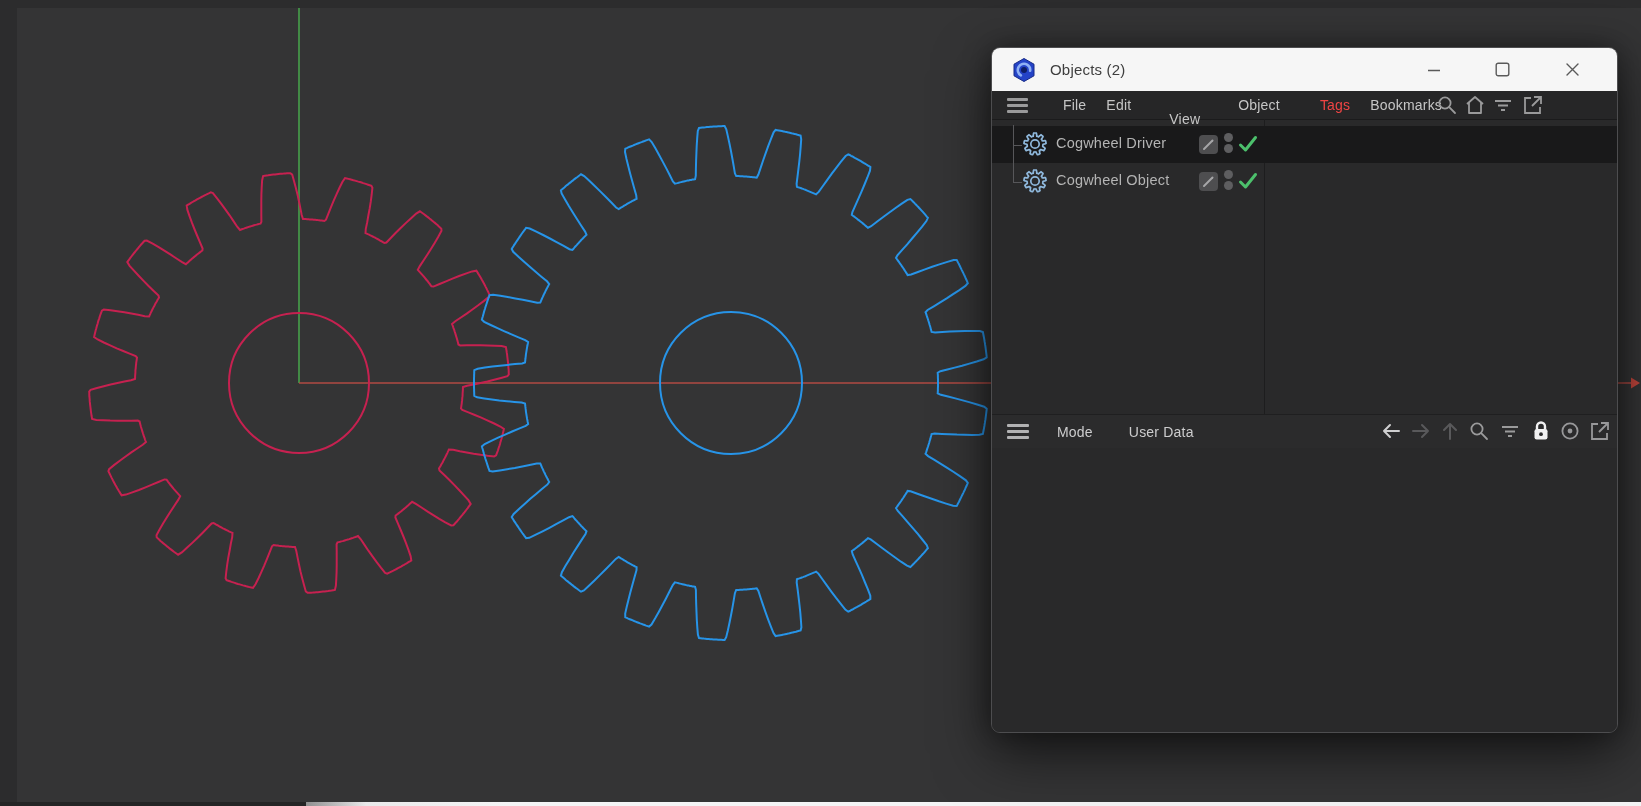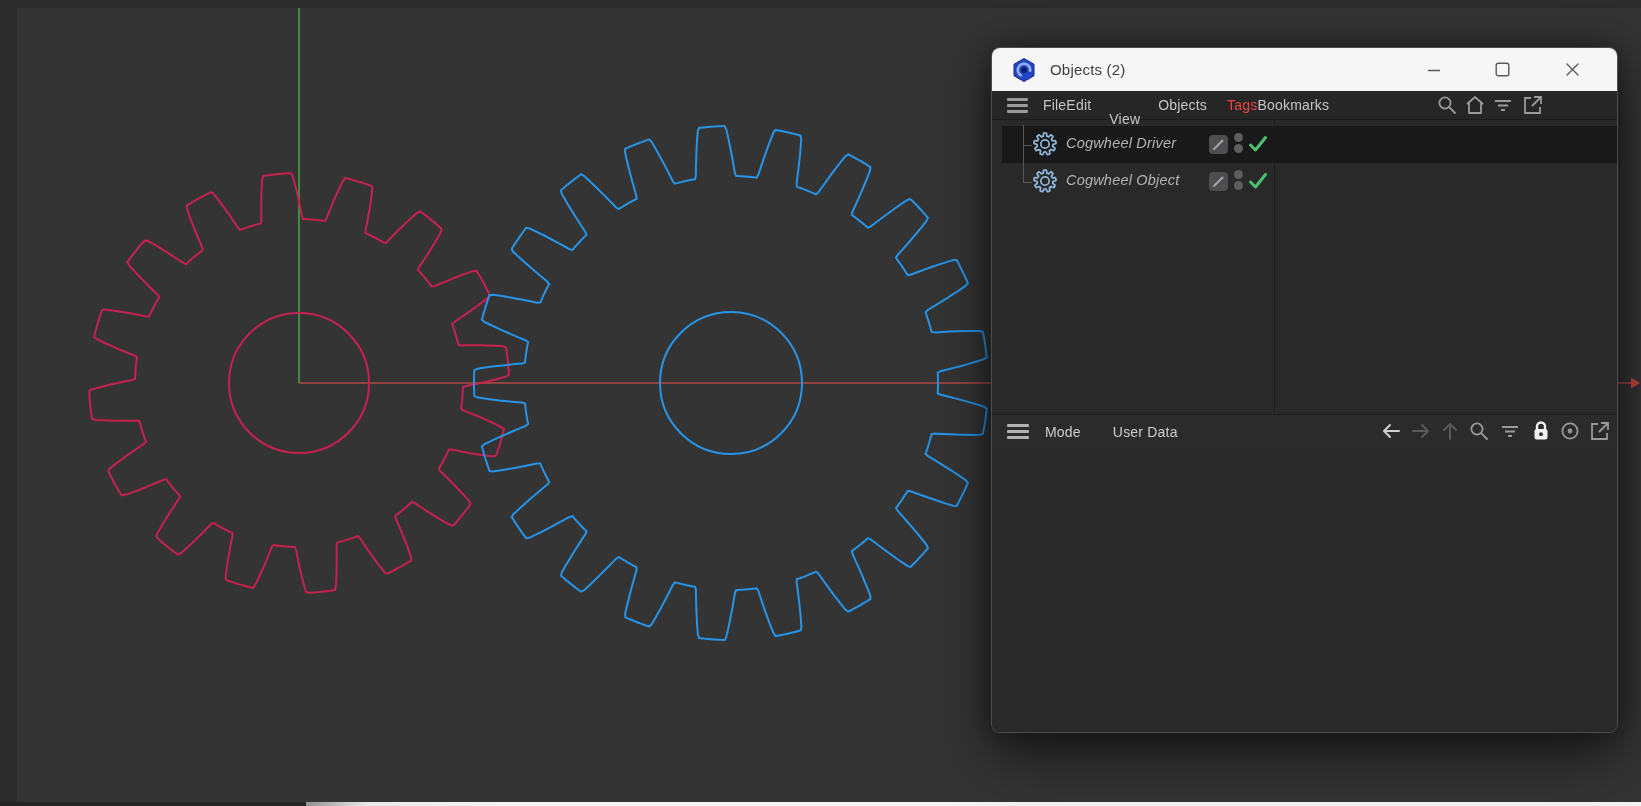"File" .menubar { gap: none -> 20px }
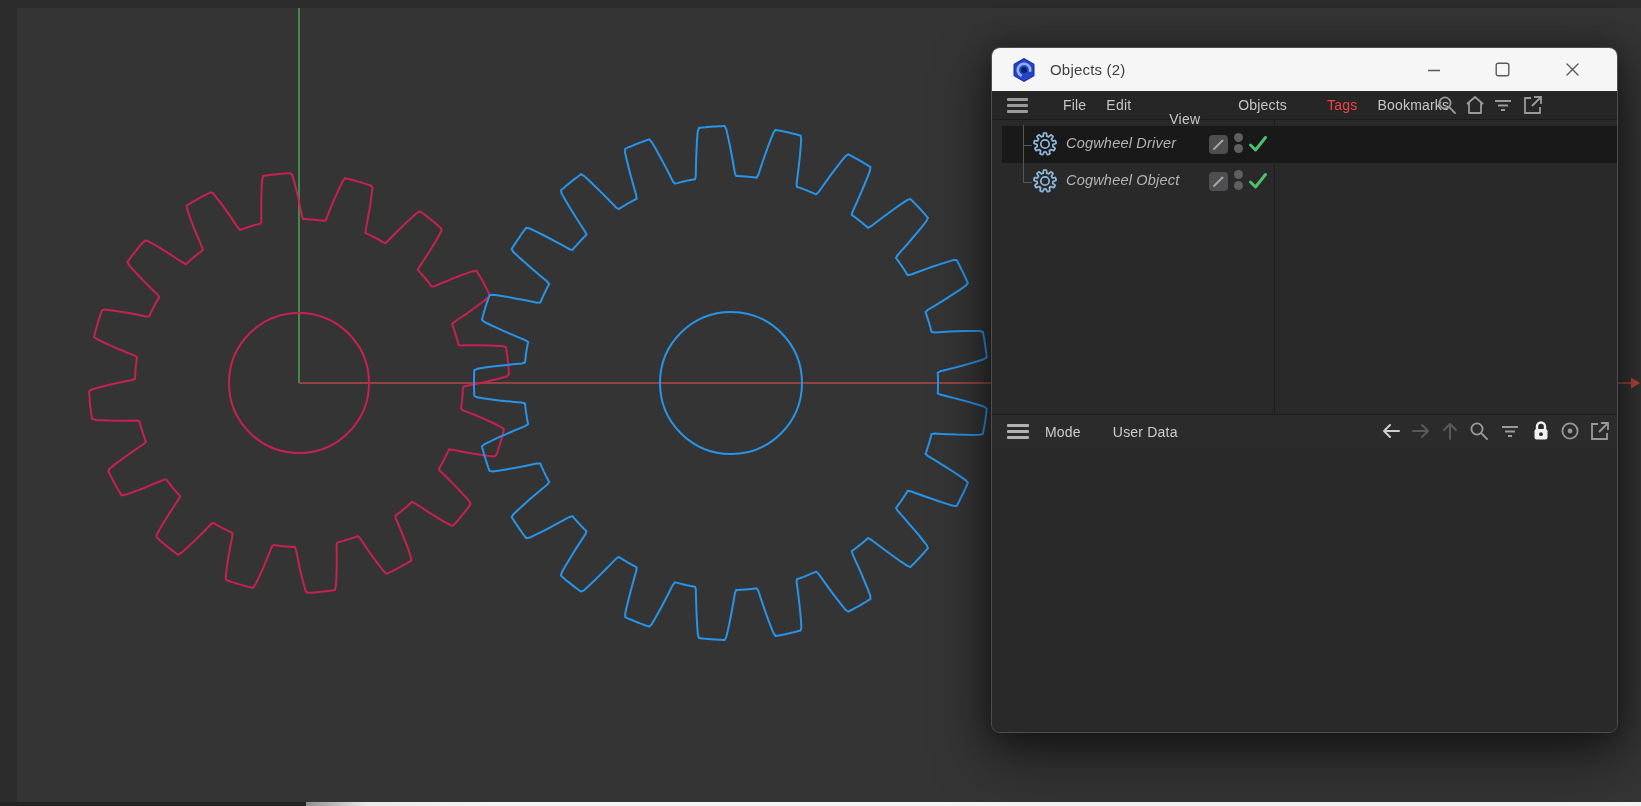"Objects" span.mi { text: Objects -> Object }
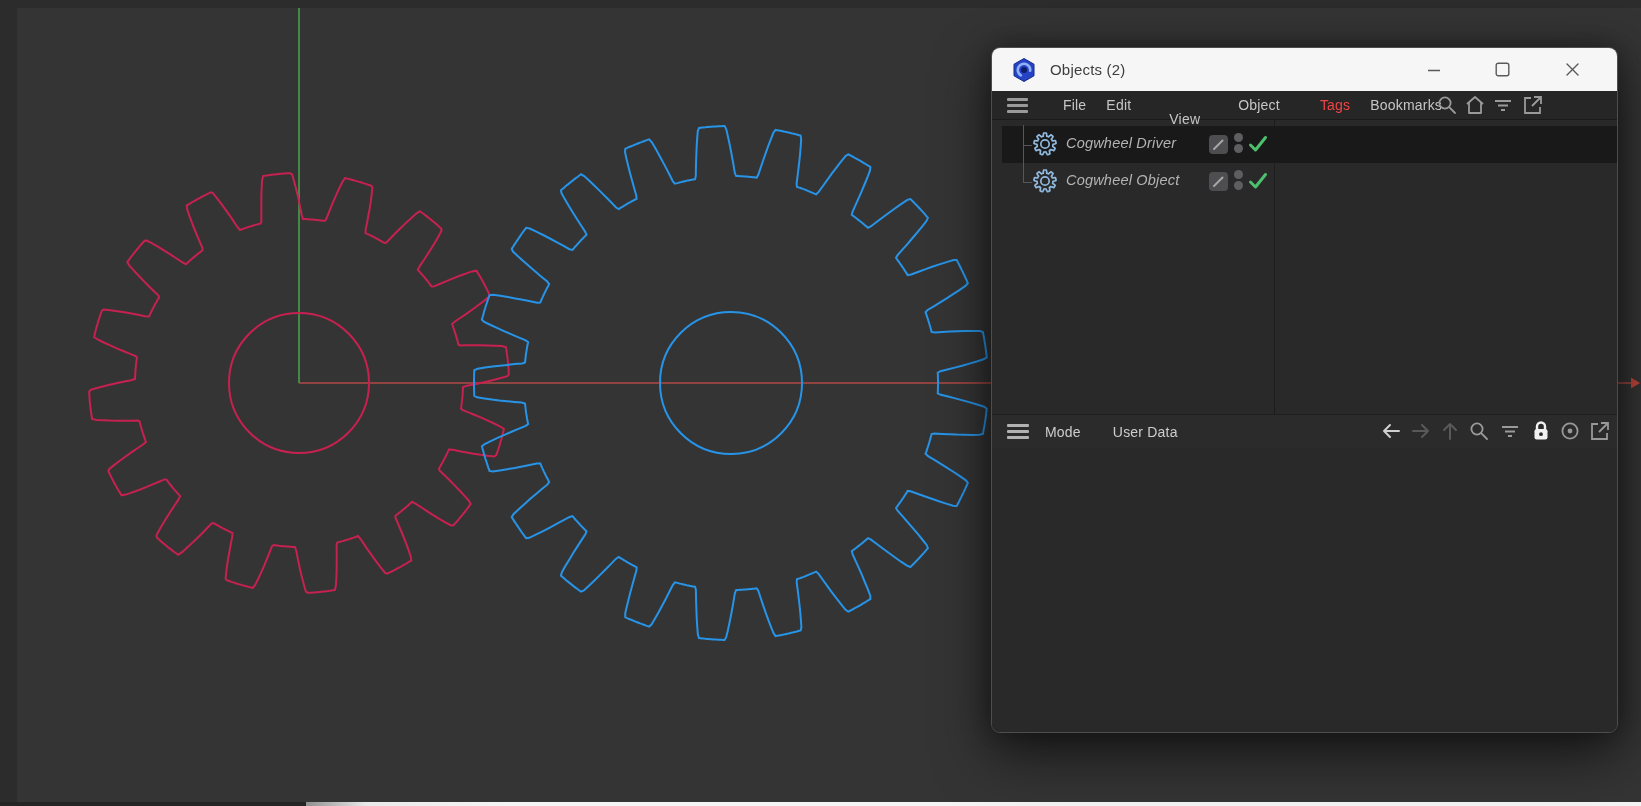"Cogwheel Driver" .olist { font-style: italic -> none; left: 10px -> 0 }
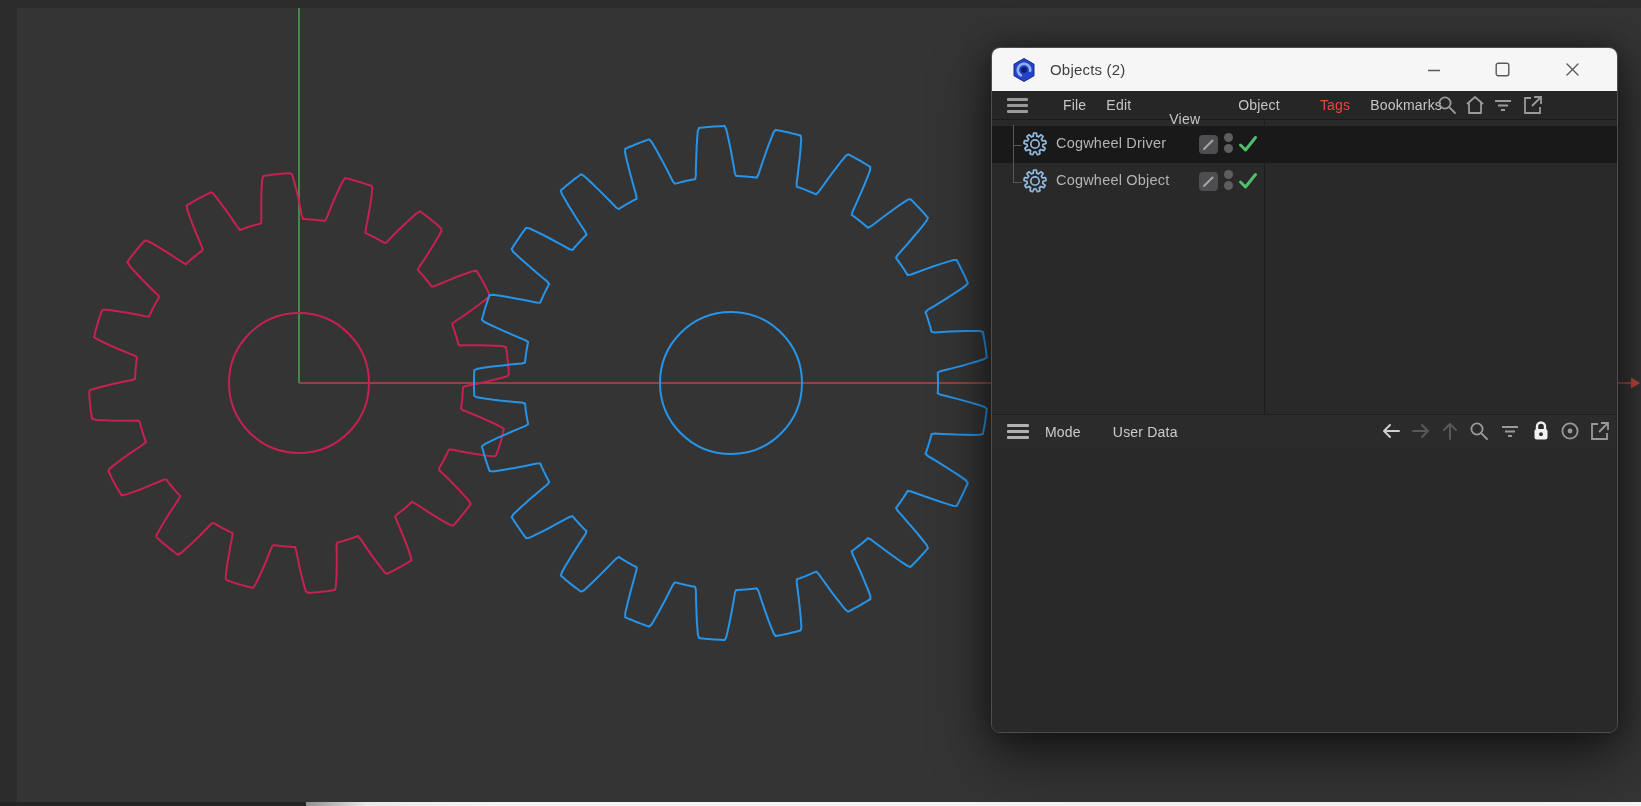"Mode" .ltoolbar { gap: none -> 12px }
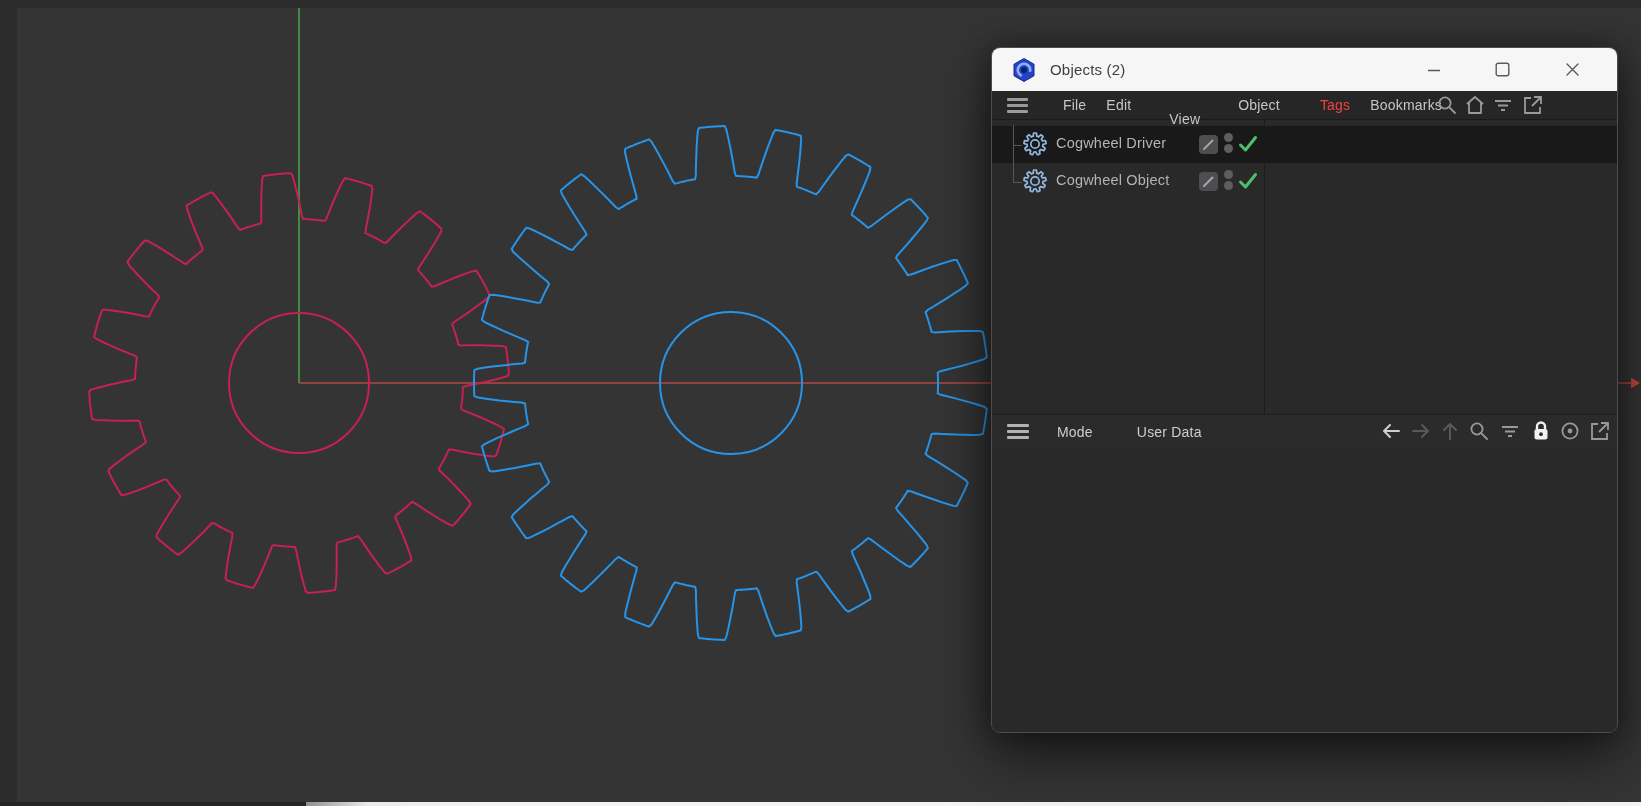"User Data" .mi-userdata { margin-left: 32px -> 24px }
